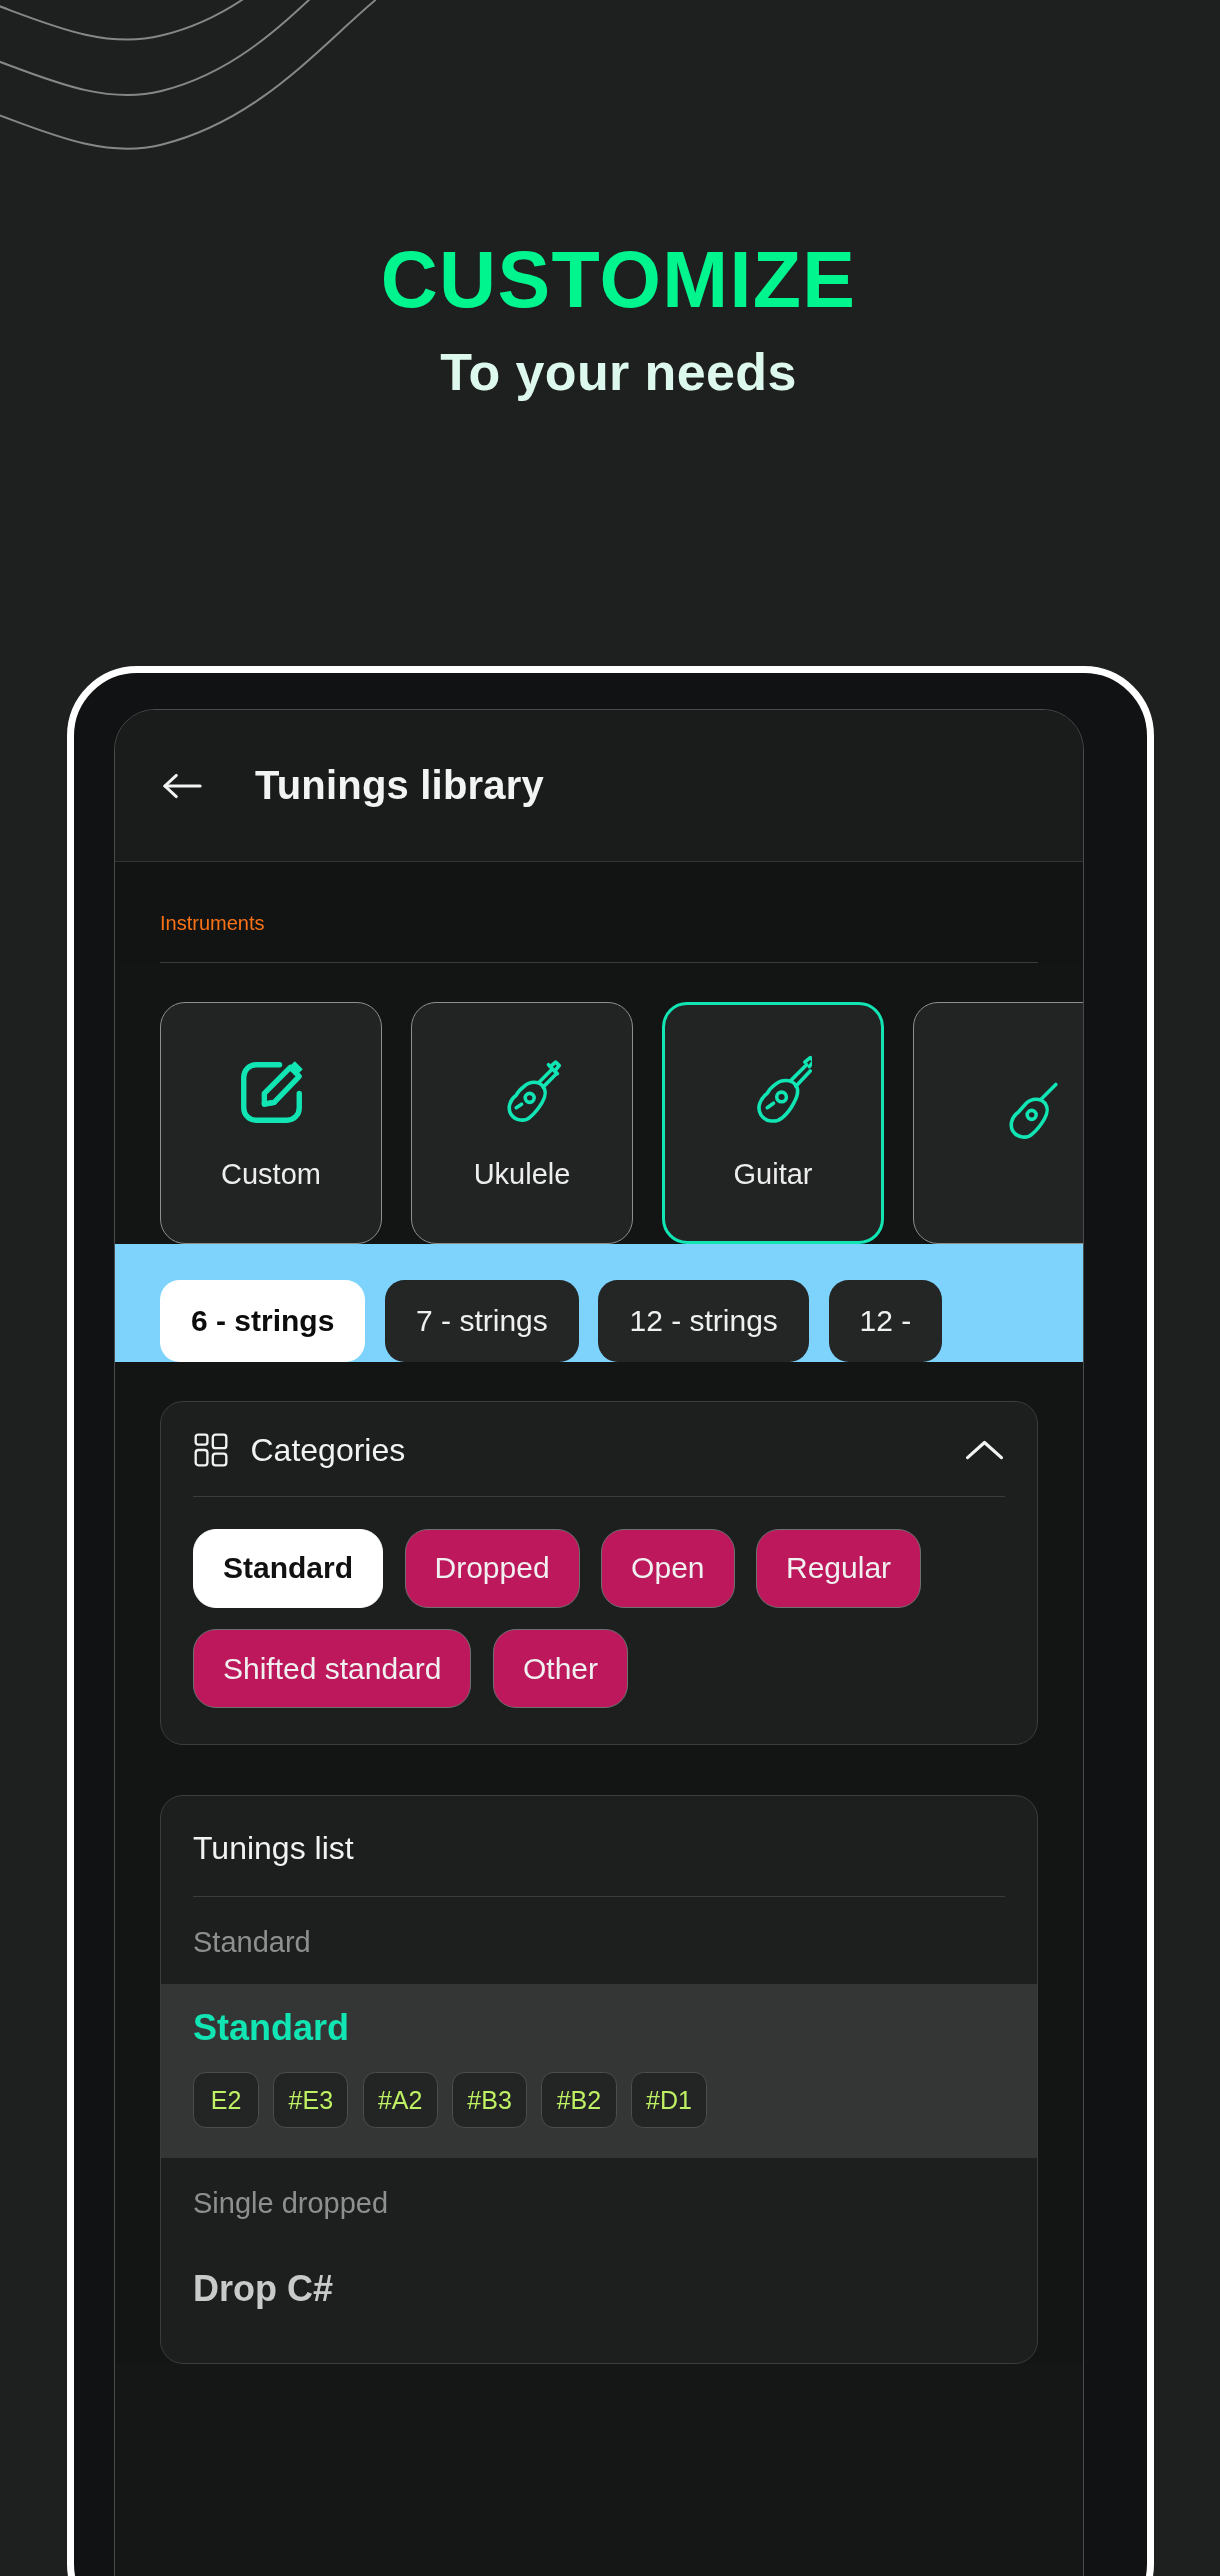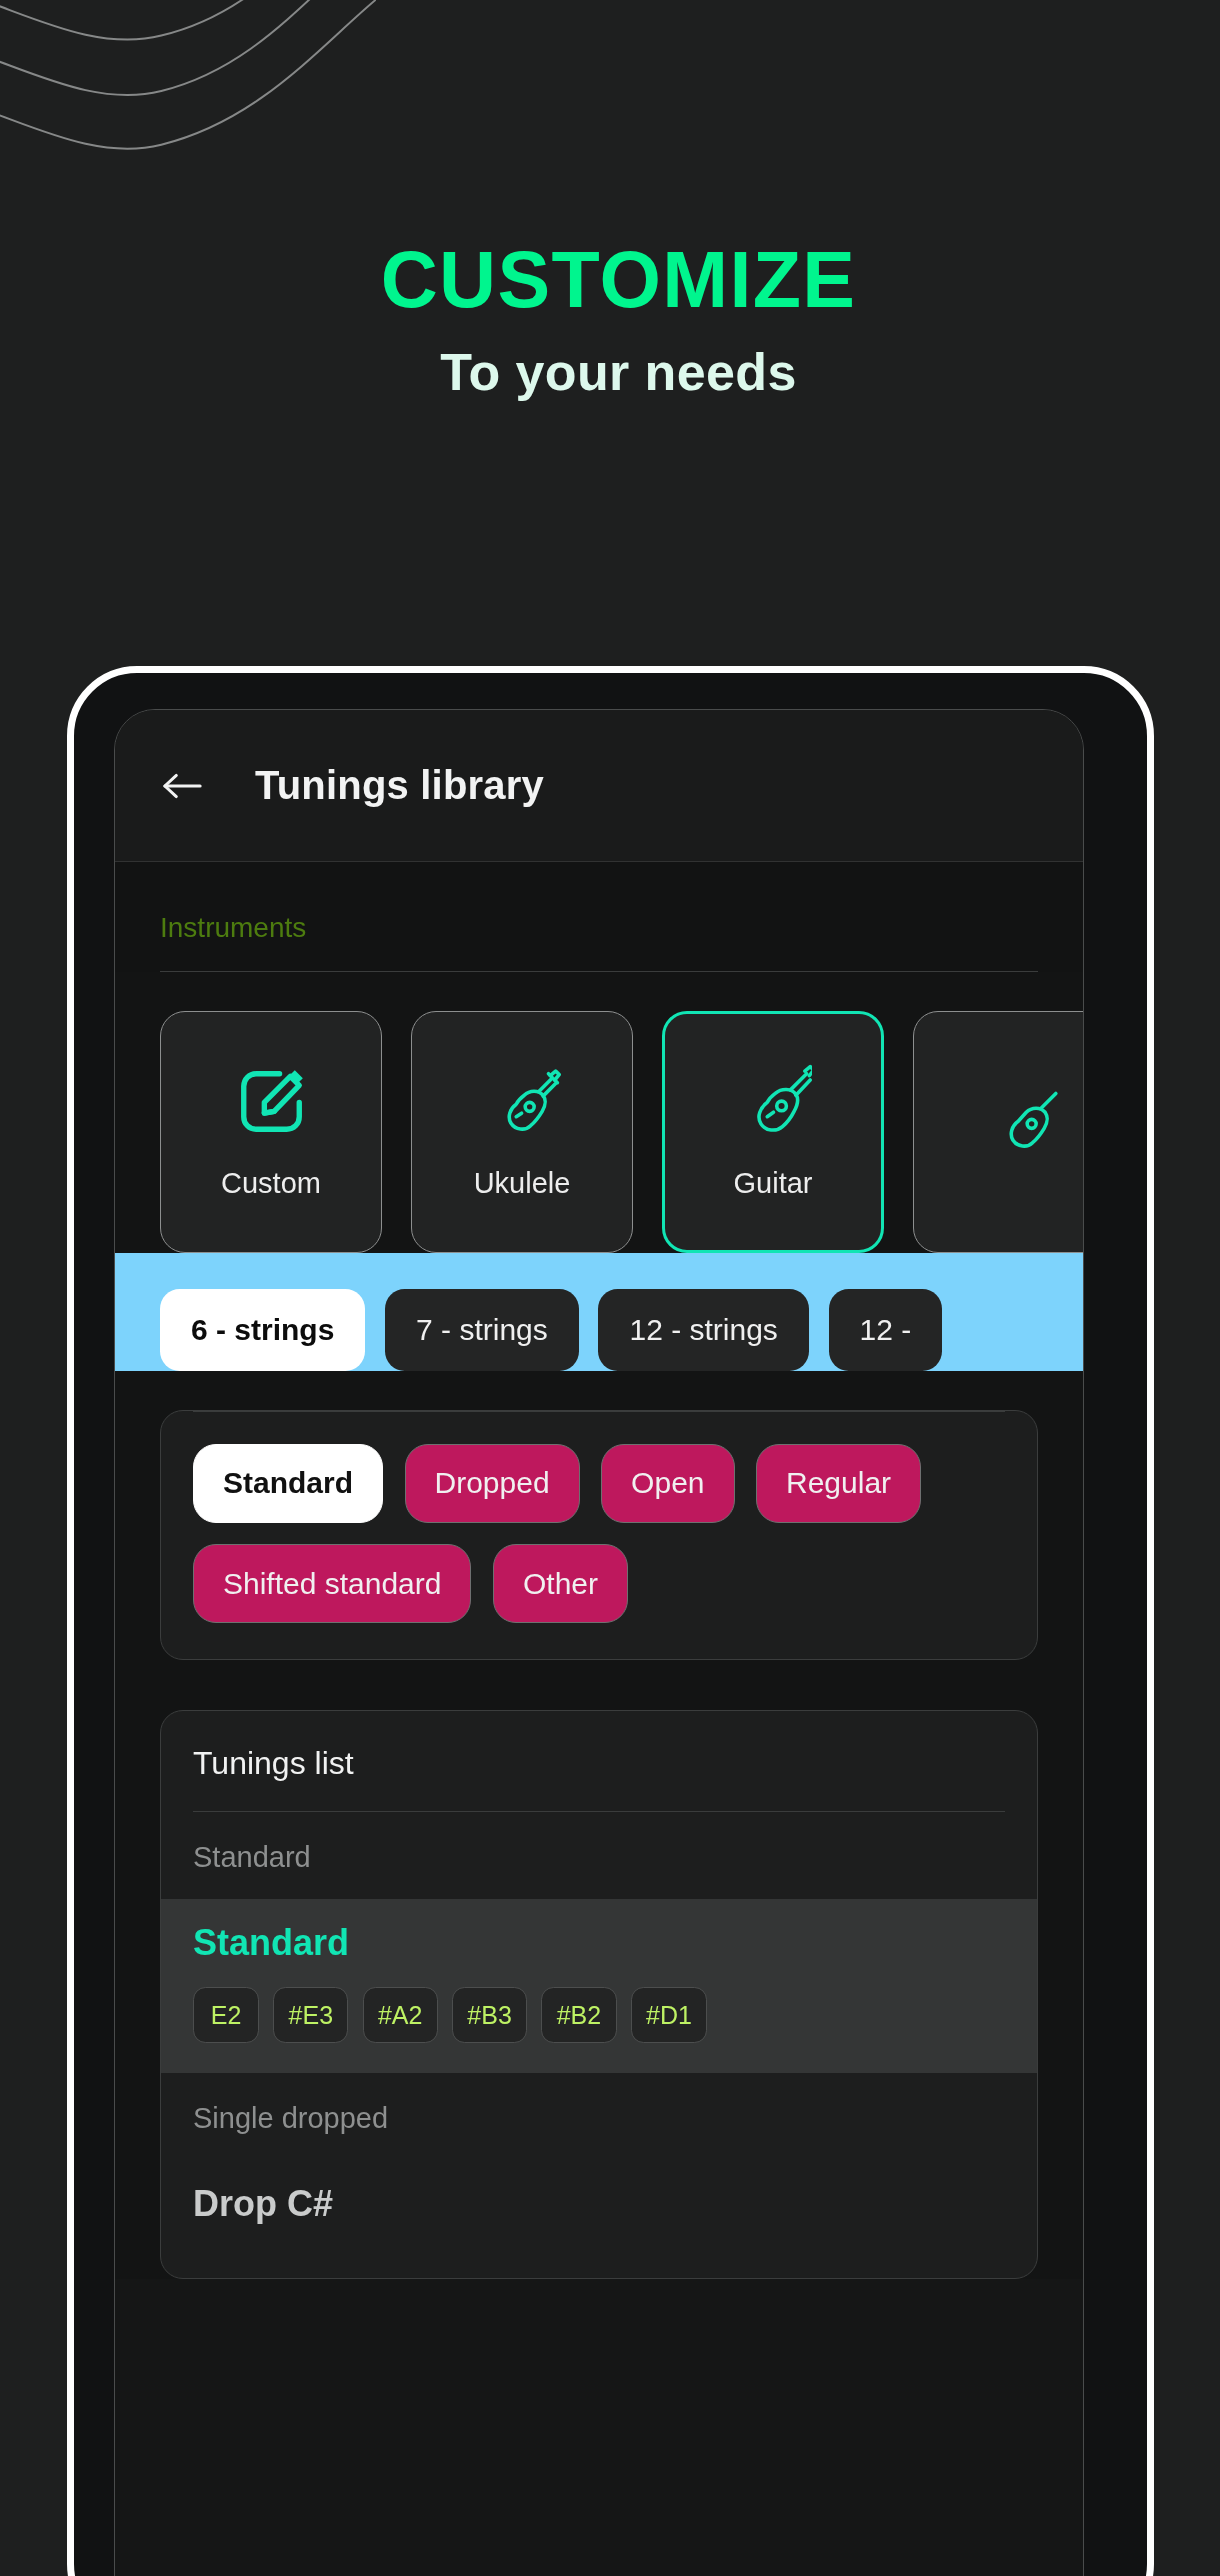"Instruments" .section-label { color: #4d7c0f -> #f97316; font-size: 28px -> 20px }
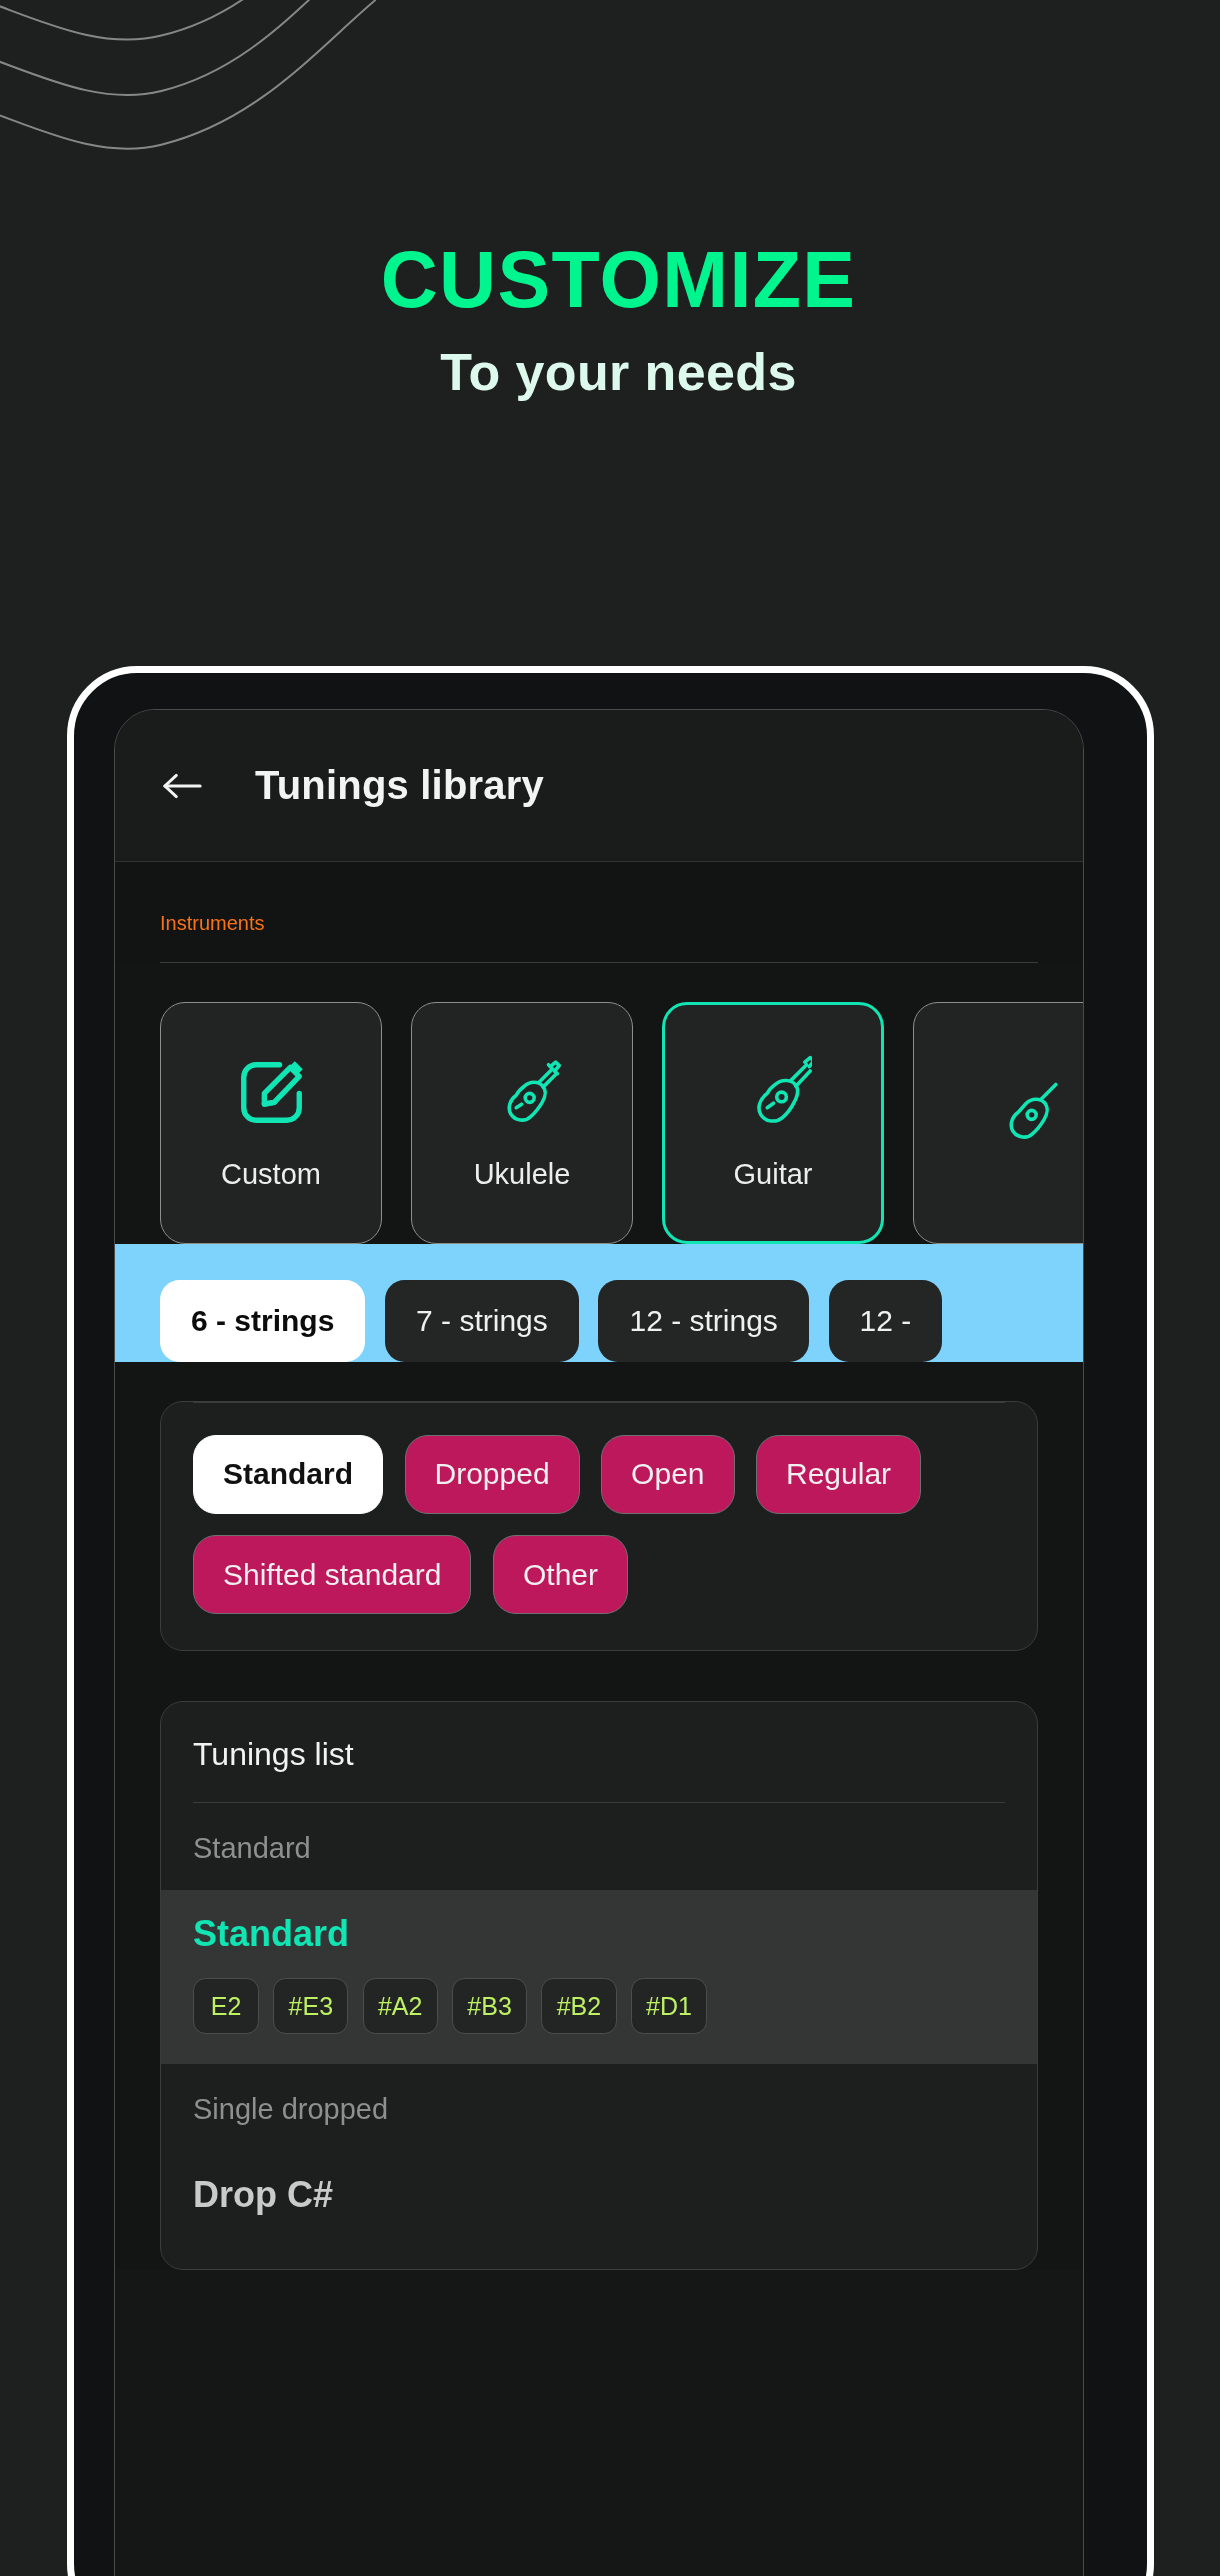"Categories" div.panel-head { html: none -> <div> <svg> <g> <rect></rect> <rect></rect> <rect></rect> <rect></rect> </g> </svg> <div>Categories</div> <svg> <polyline></polyline> </svg> </div> }
